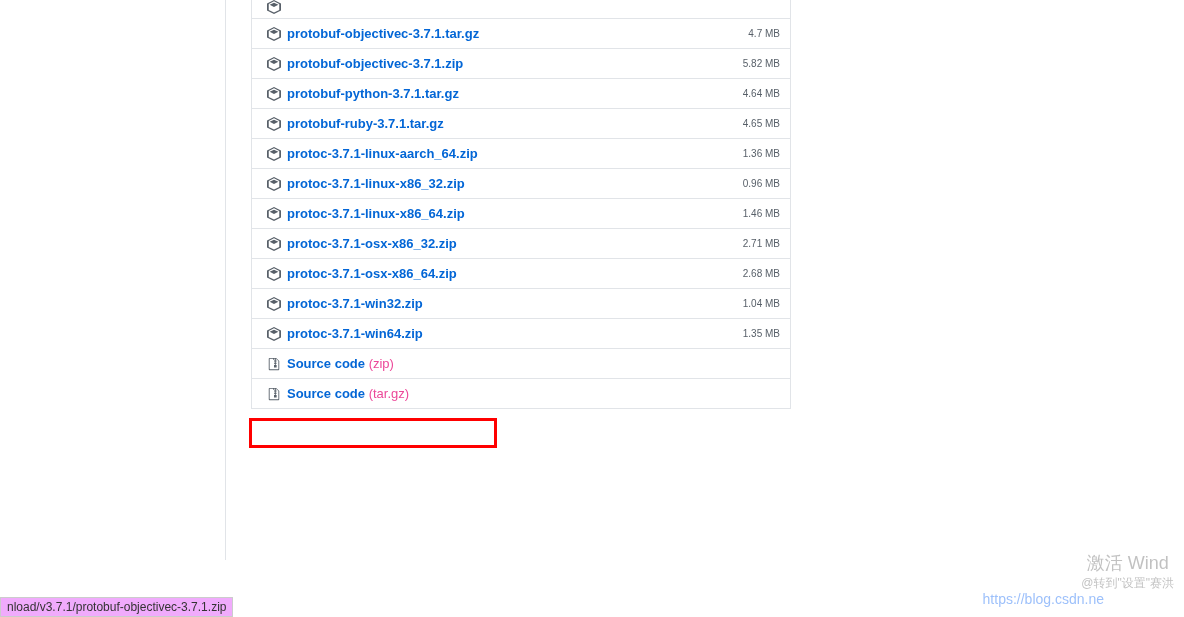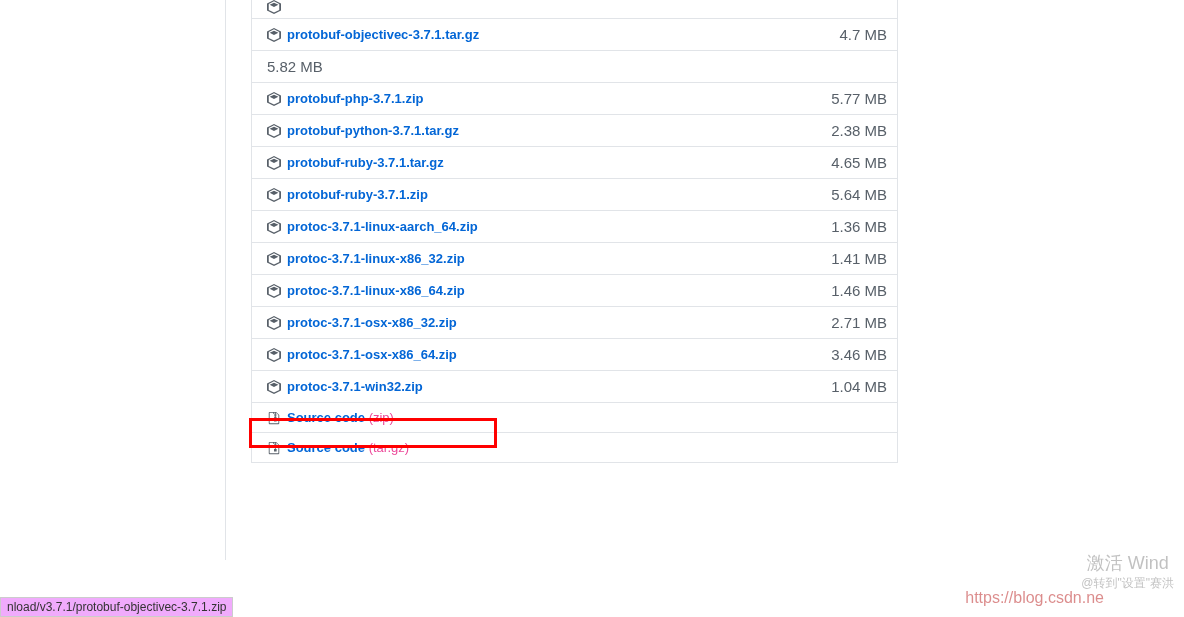"protobuf-objectivec-3.7.1.tar.gz" .container { width: 647px -> 540px }
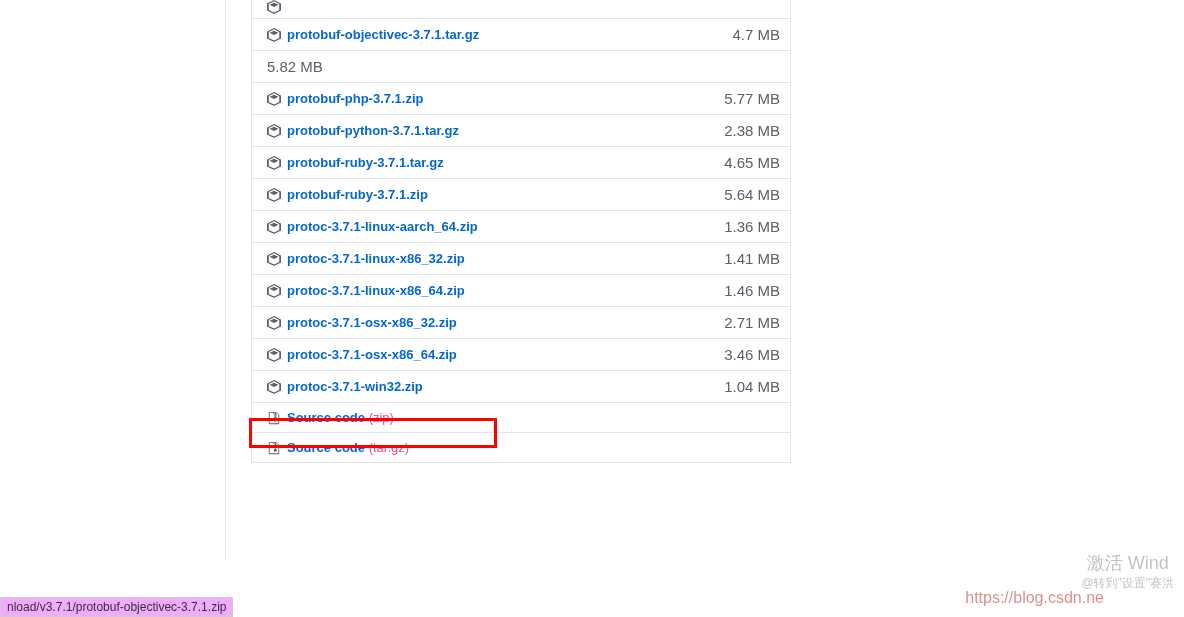"4.7 MB" .asset-size { font-size: 15px -> 10px }
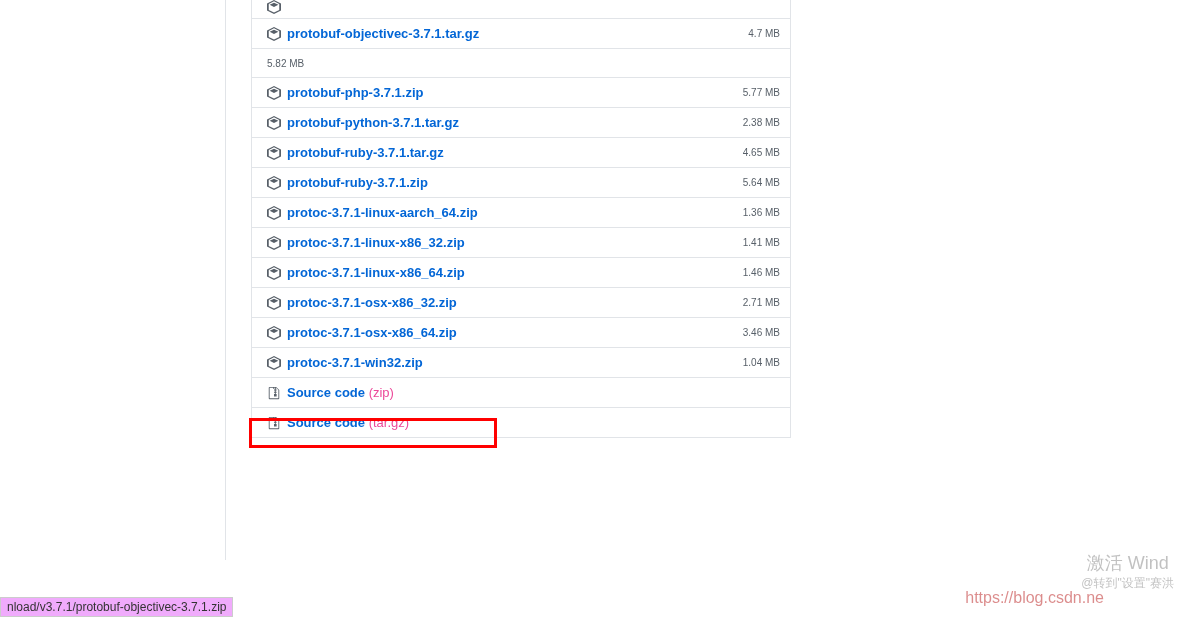"protobuf-objectivec-3.7.1.zip" div.asset-left { html: none -> <div> <svg> <path></path> </svg> <span>protobuf-objectivec-3.7.1.zip</span> </div> }
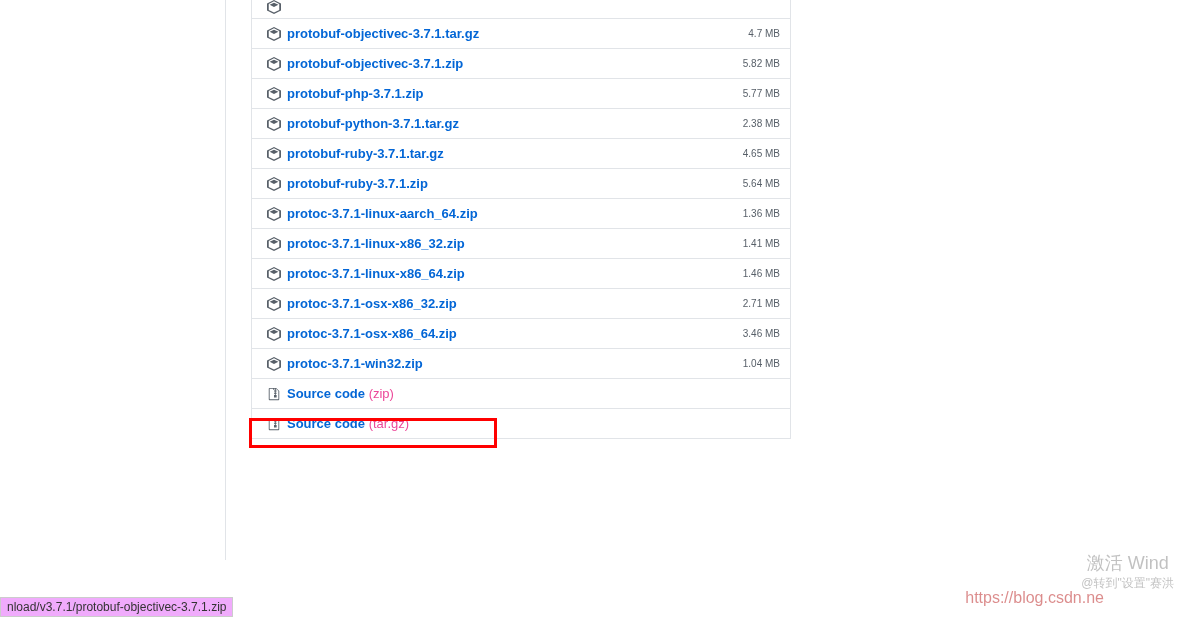"protobuf-php-3.7.1.zip" div.asset-row { html: <div> <div> <svg> <path></path> </svg> <span>protobuf-php-3.7.1.zip</span> </div> <span>5.77 MB</span> </div> -> none }
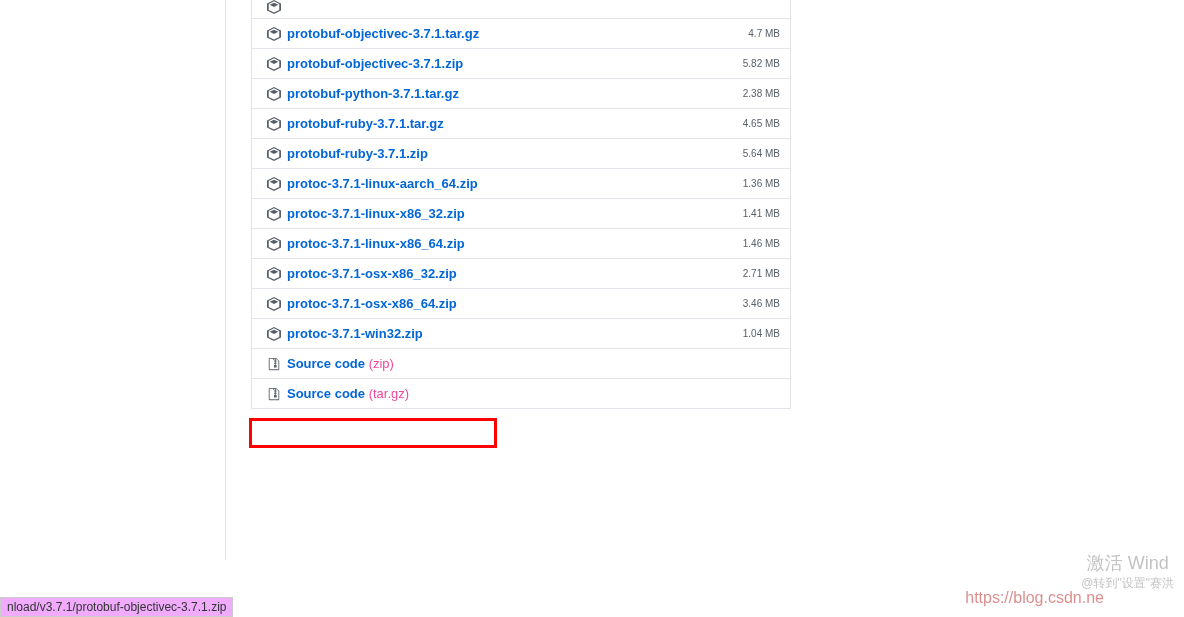"2.38 MB" span.asset-size { text: 2.38 -> 4.64 }
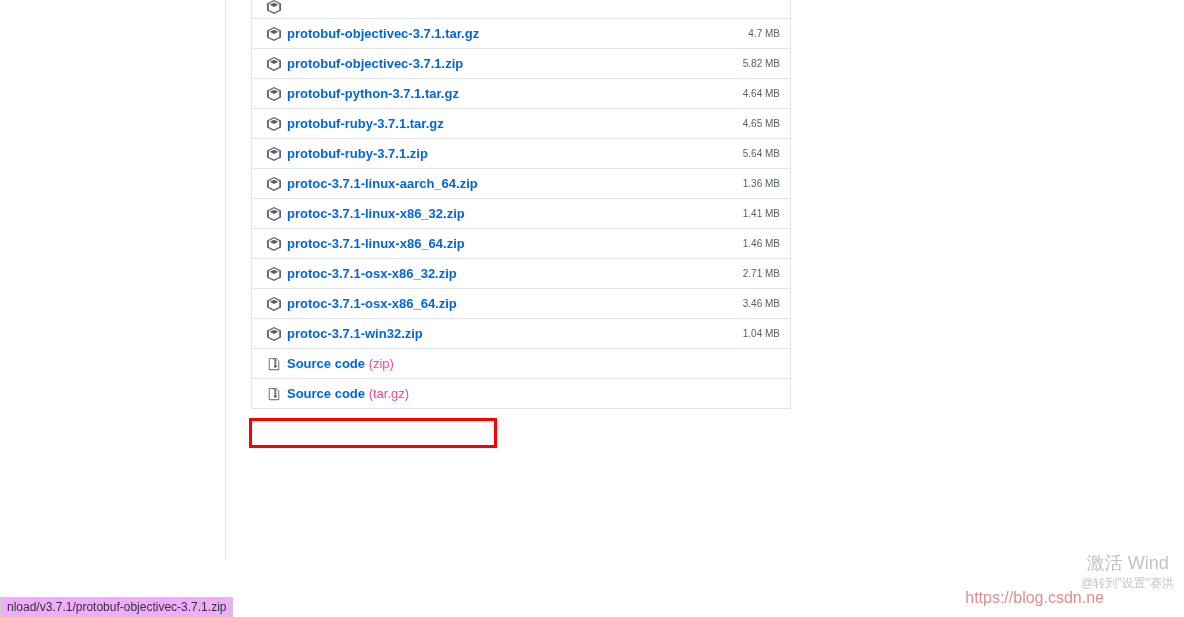"protobuf-ruby-3.7.1.zip" div.asset-row { html: <div> <div> <svg> <path></path> </svg> <span>protobuf-ruby-3.7.1.zip</span> </div> <span>5.64 MB</span> </div> -> none }
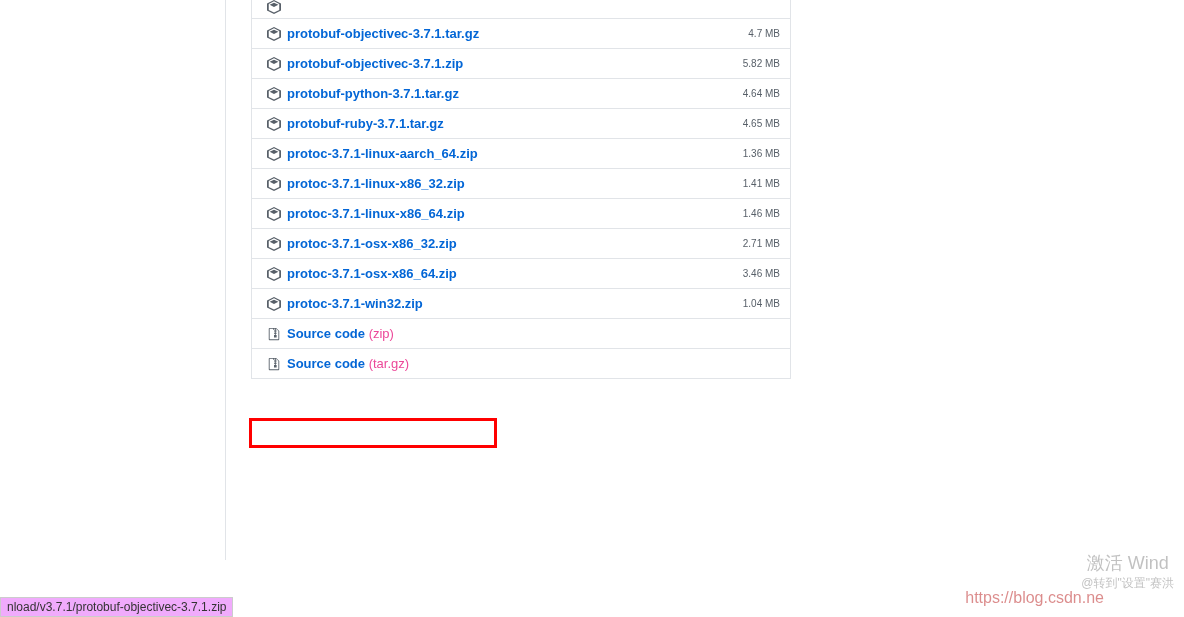"1.41 MB" span.asset-size { text: 1.41 -> 0.96 }
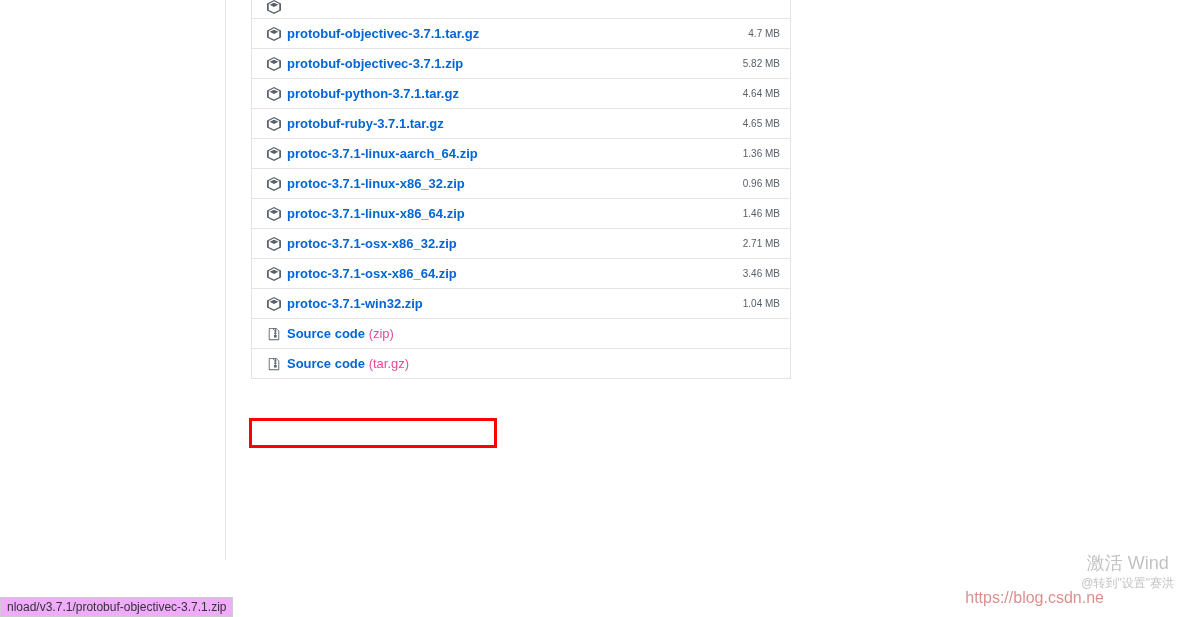"3.46 MB" span.asset-size { text: 3.46 -> 2.68 }
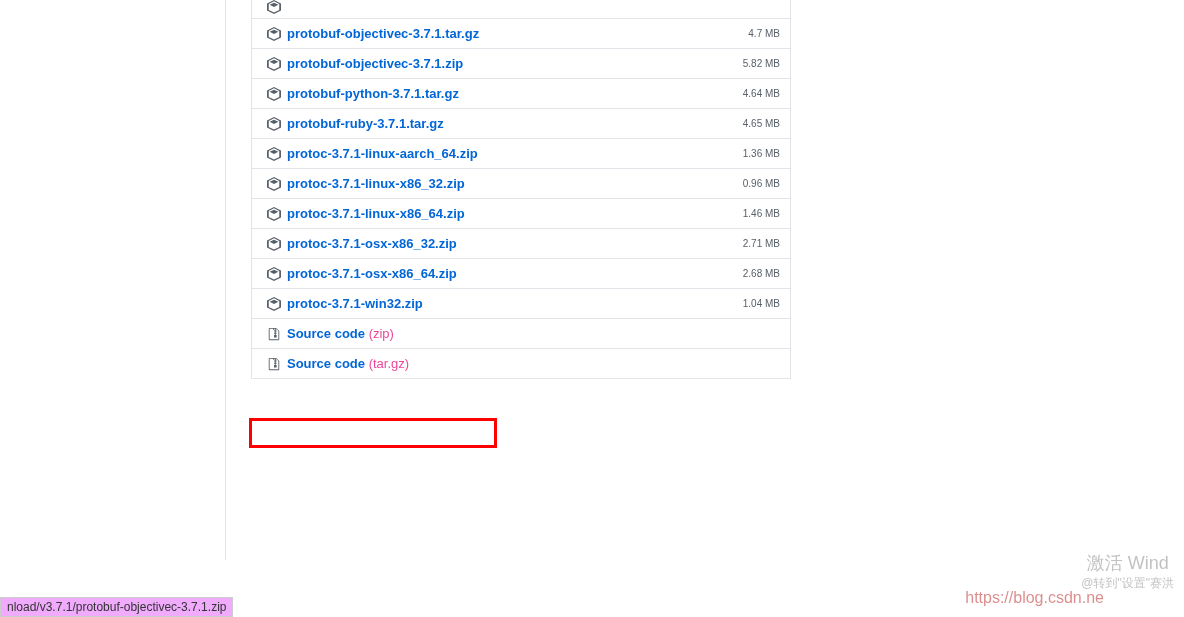"protoc-3.7.1-win64.zip" div.asset-row { html: none -> <div> <div> <svg> <path></path> </svg> <span>protoc-3.7.1-win64.zip</span> </div> <span>1.35 MB</span> </div> }
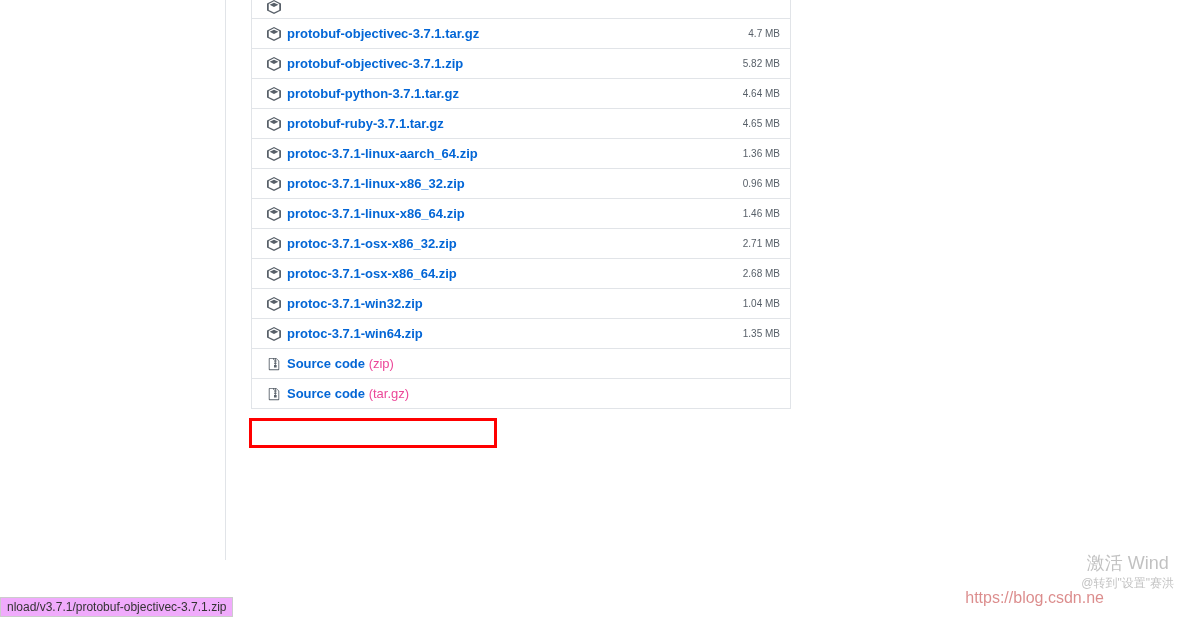"https://blog.csdn.ne" .watermark-csdn { color: #b91c1c -> #3b82f6; font-size: 16px -> 14px }
